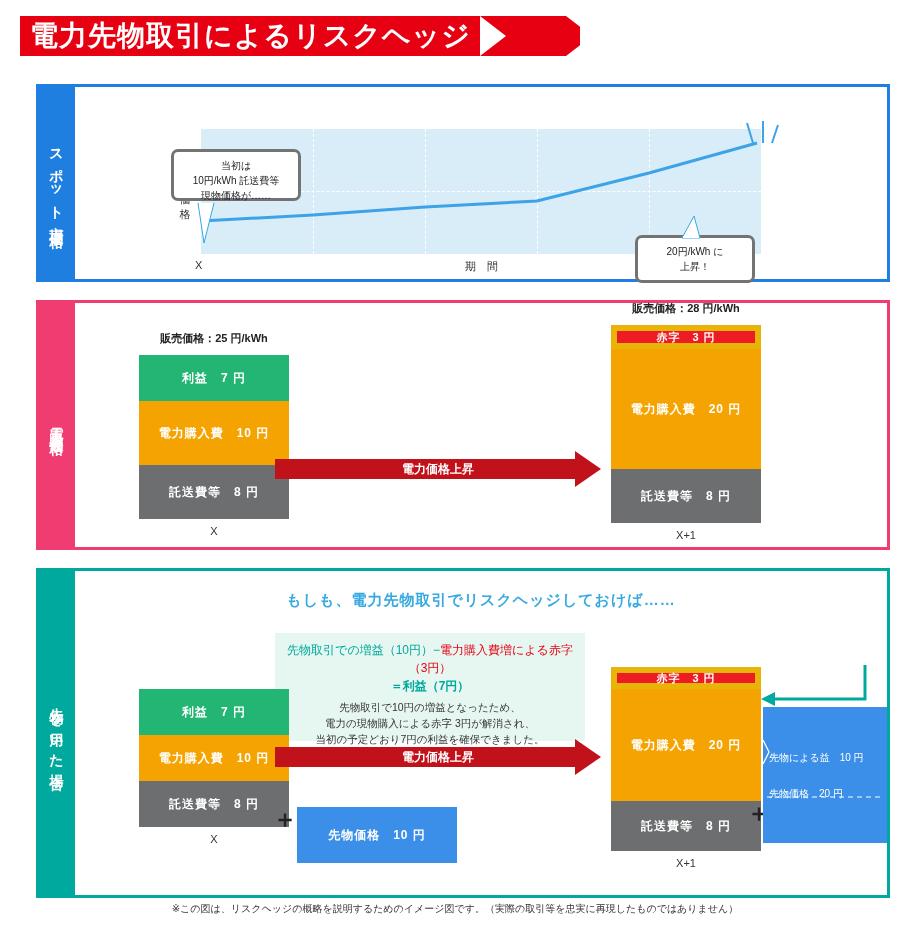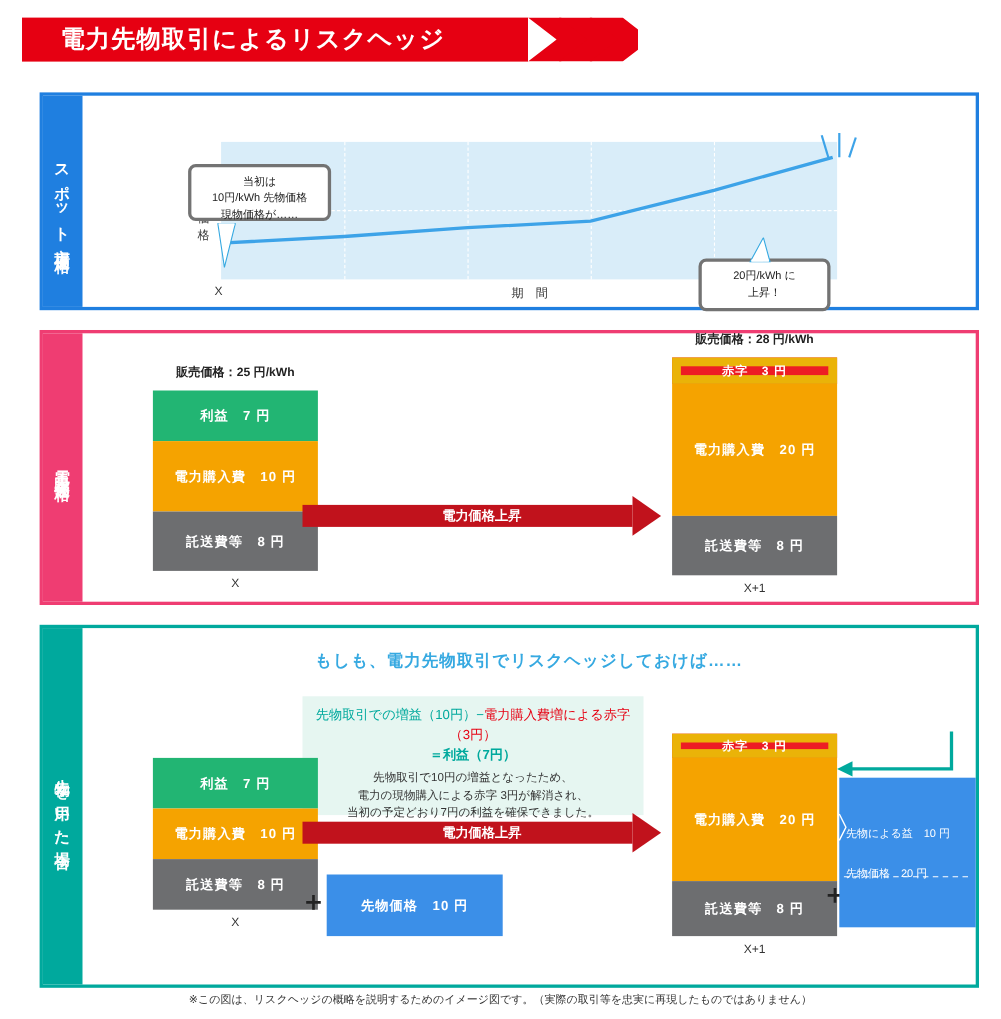"電力先物取引によるリスクヘッジ" .header-title { font-size: 22px -> 28px; left: 35px -> 10px }
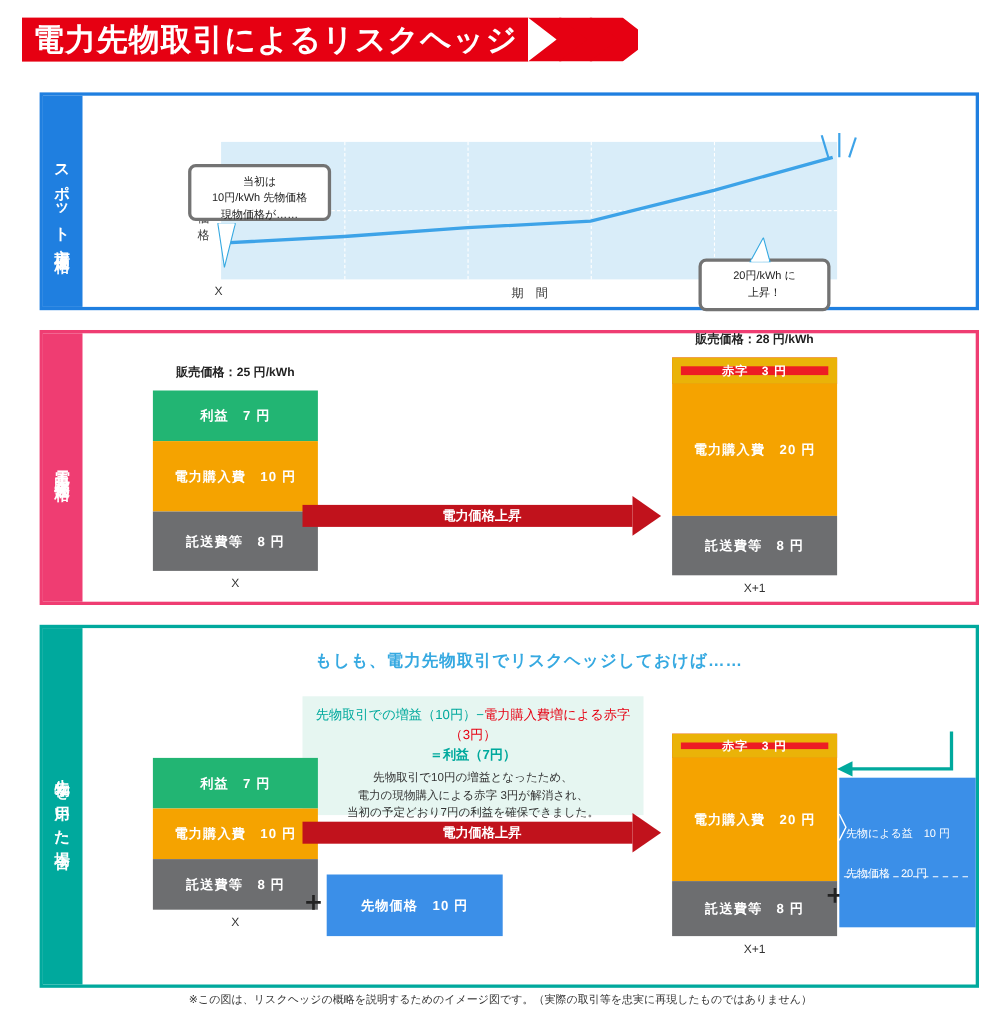"10円/kWh 先物価格" span { text: 先物価格 -> 託送費等 }
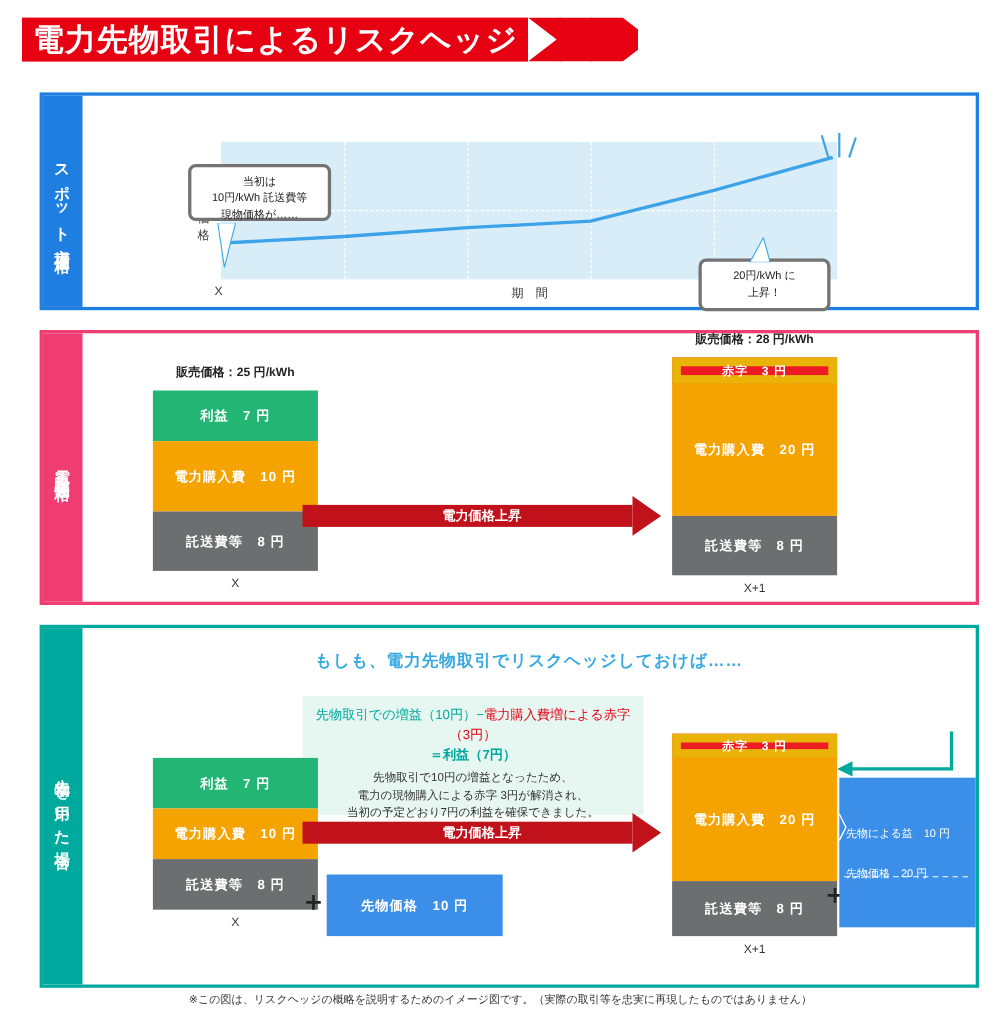"赤字 3 円" .seg-deficit { border: 8px solid #eab308 -> 6px solid #eab308 }
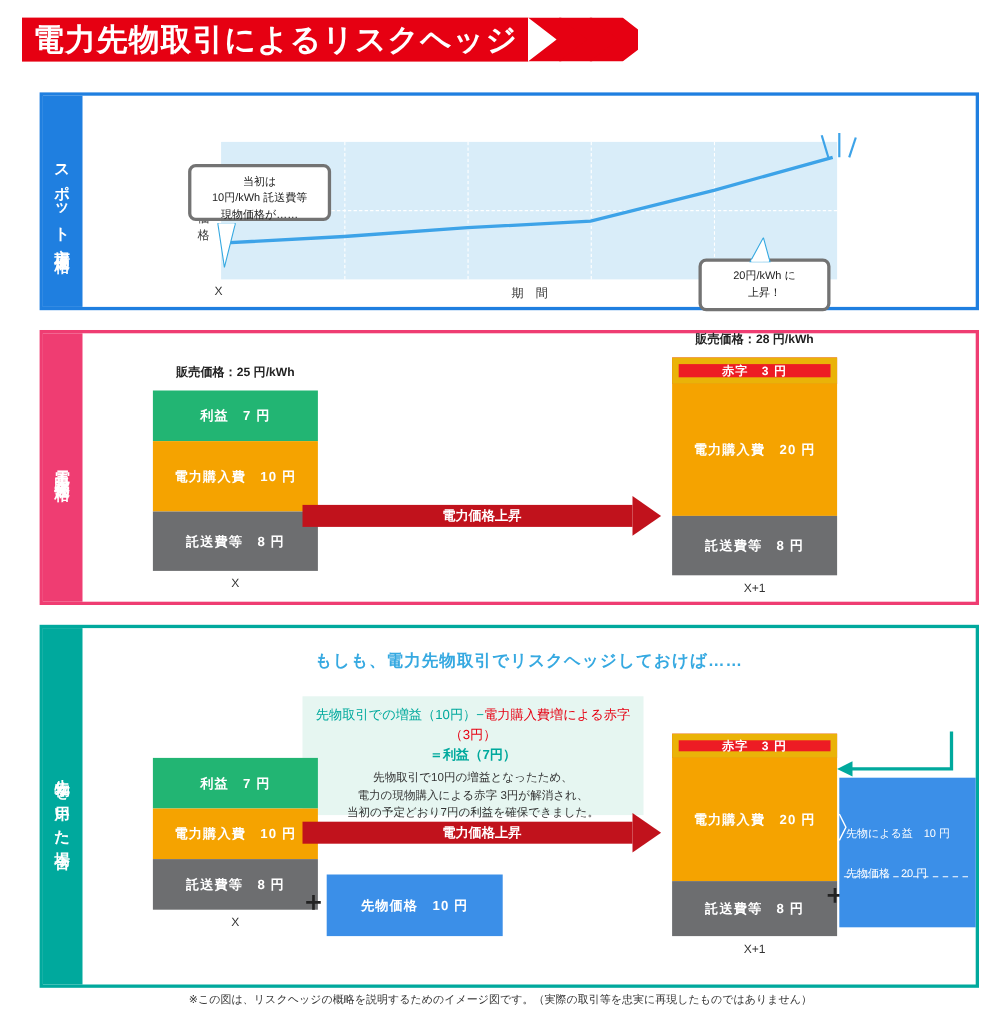"先物価格 10 円" div.bar-col { top: 224px -> 236px }
